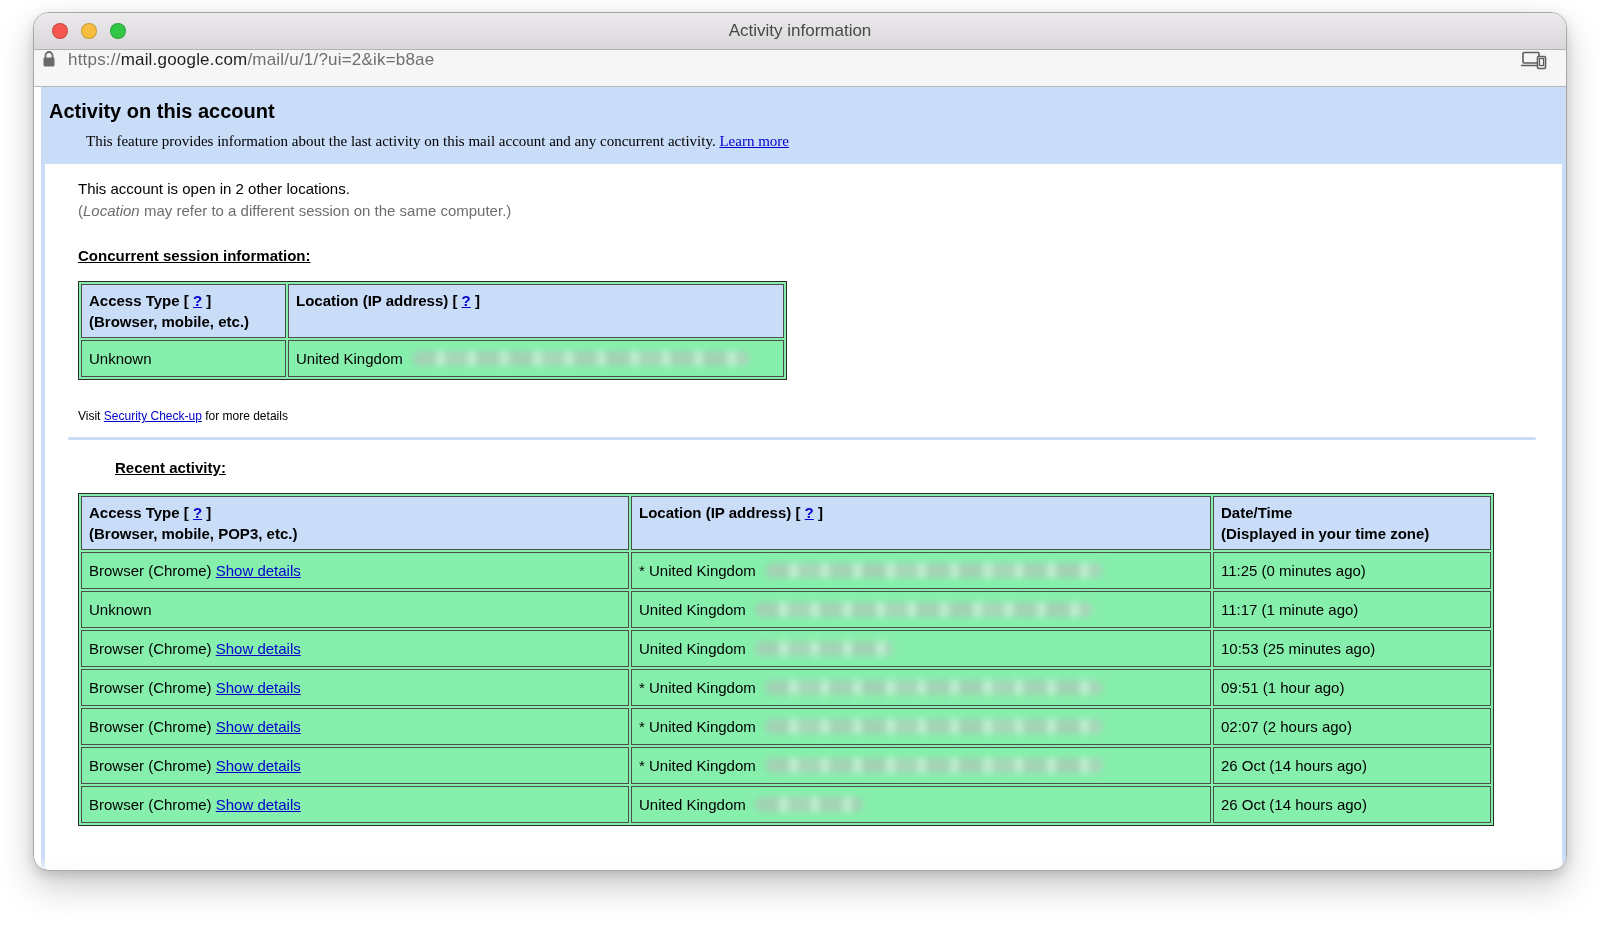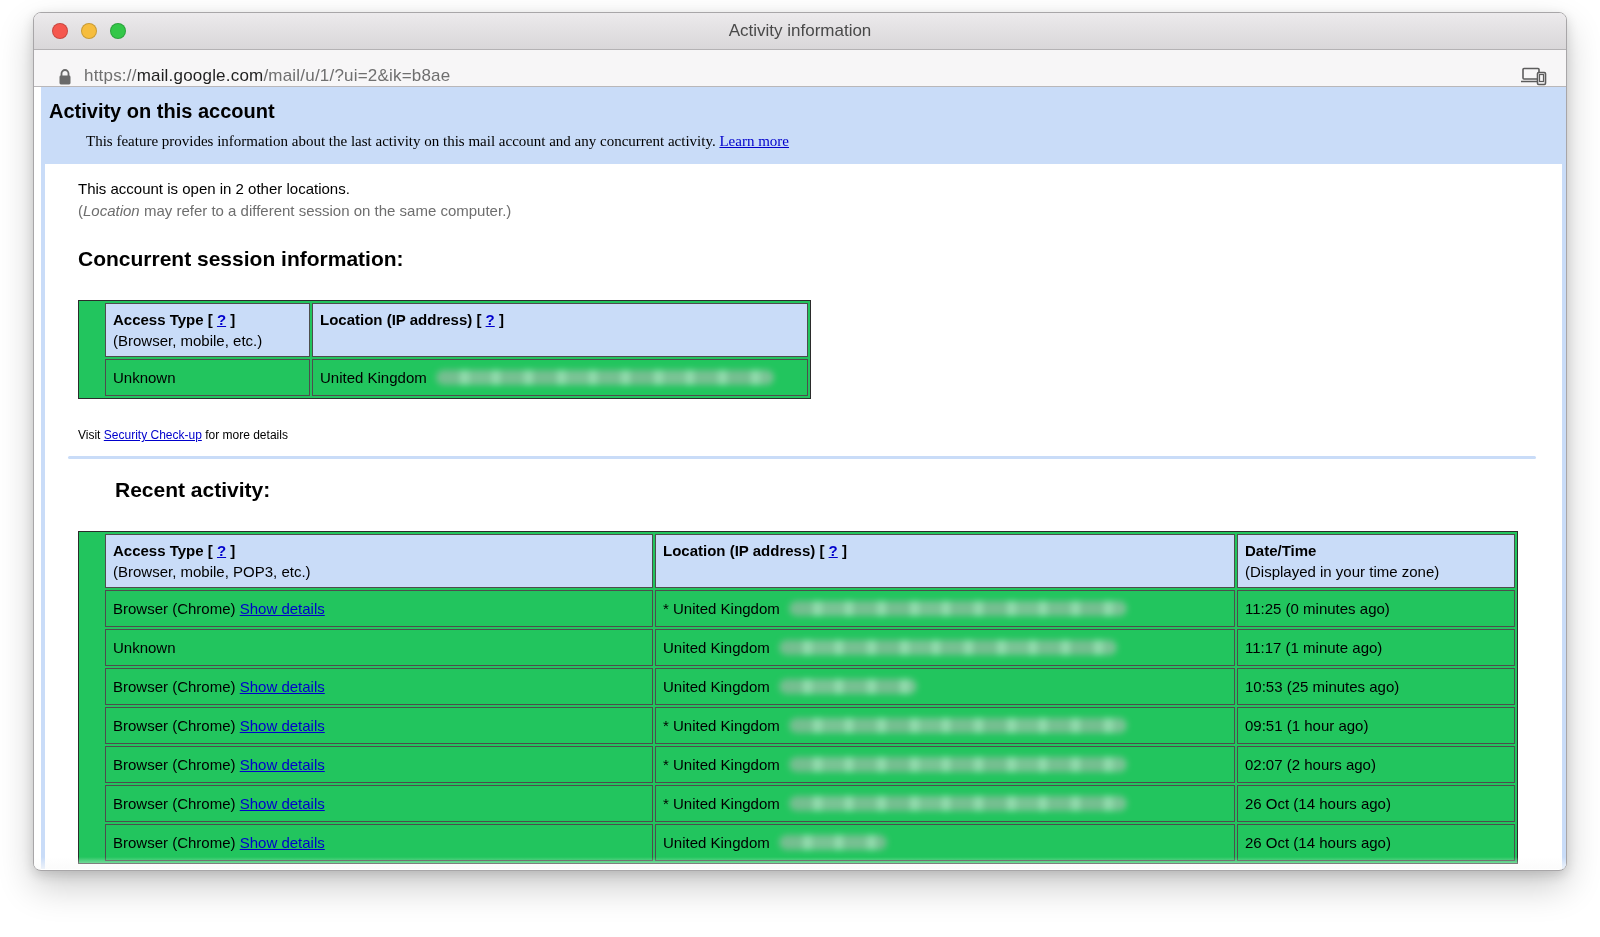"Activity information" .window { border-radius: 8px -> 16px }
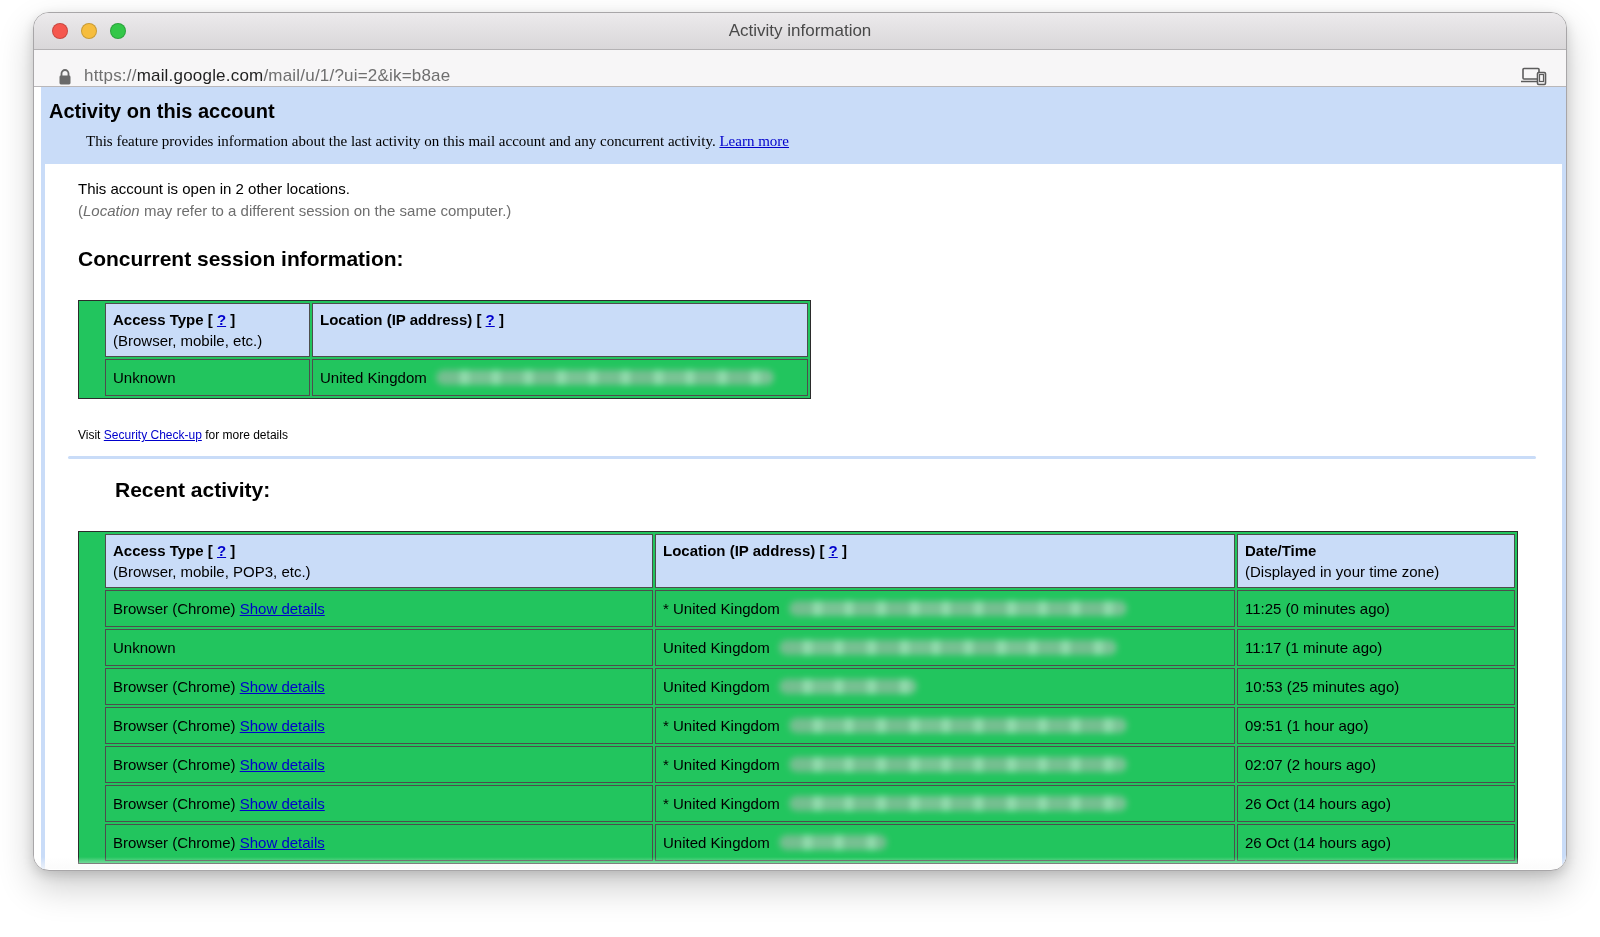"https://mail.google.com/mail/u/1/?ui=2&i" .urlbar { align-items: flex-end -> flex-start; padding: 0 18px 0 24px -> 0 18px 0 8px }
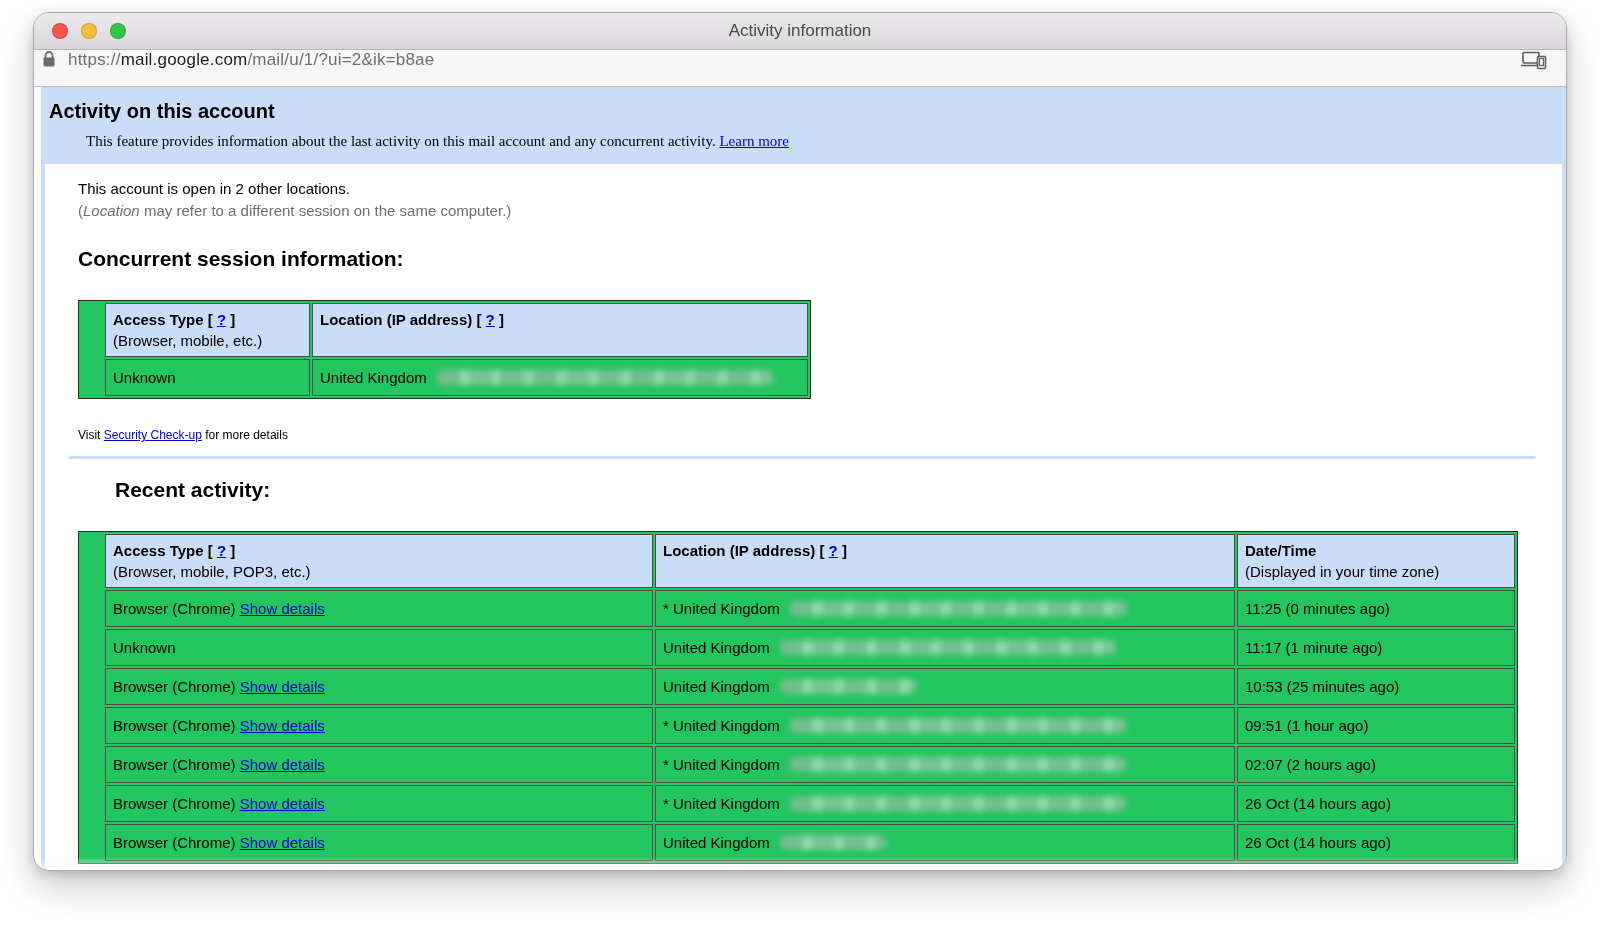"Concurrent session information:" h2.sect { font-size: 21px -> 15px; text-decoration: none -> underline }
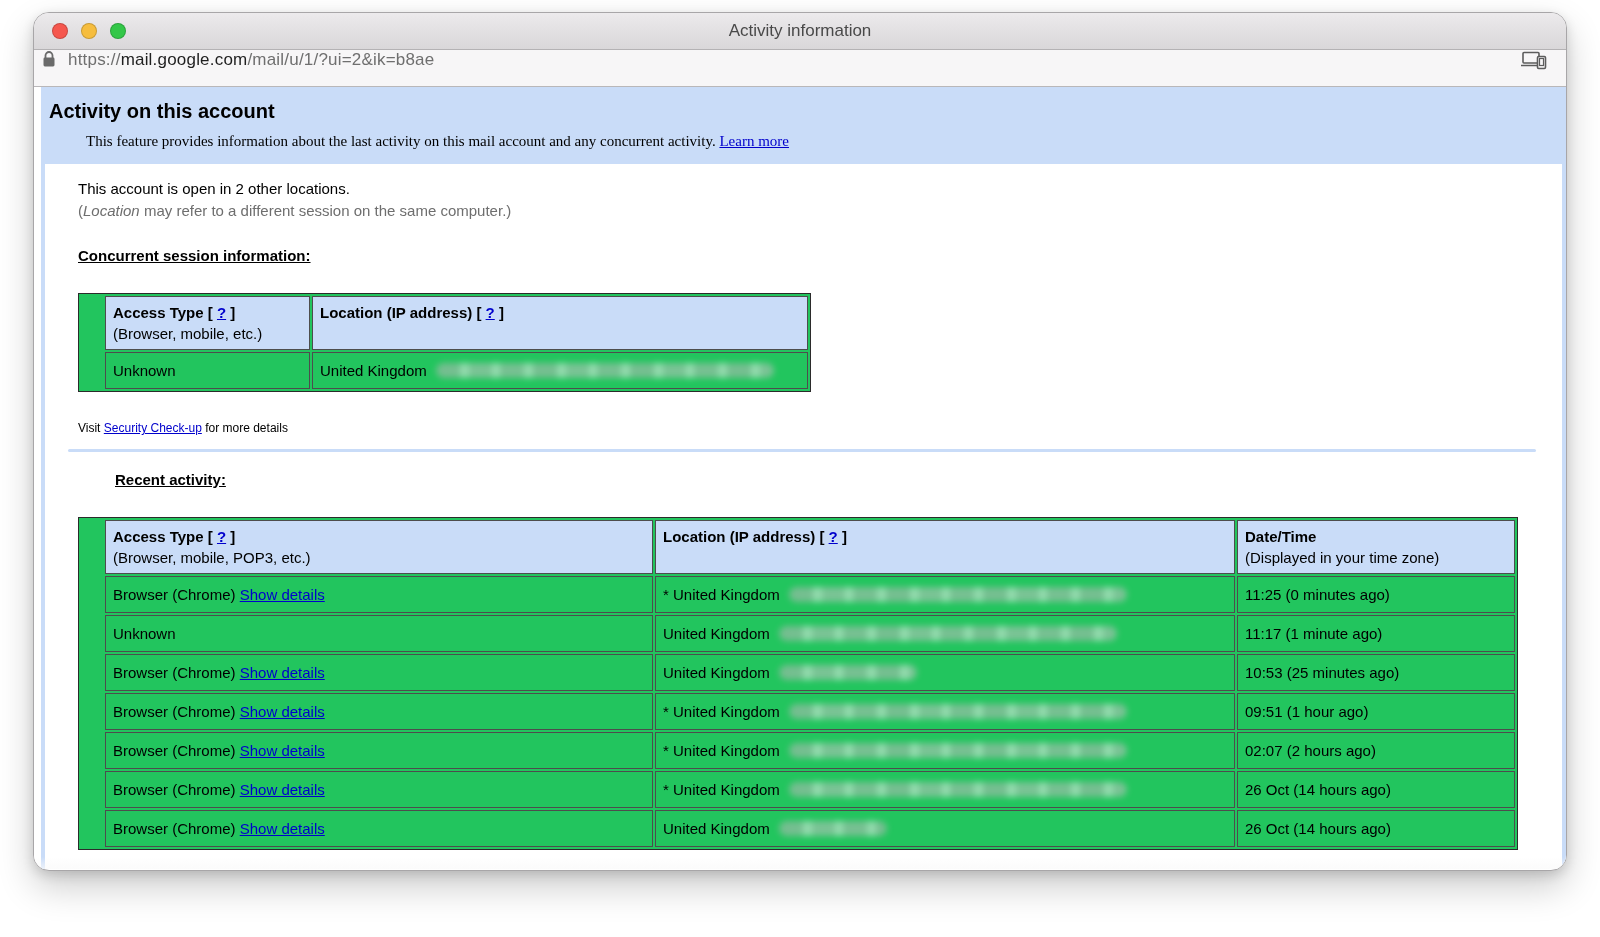"Access Type [ ? ]" table.grid { background: #22c55e -> #86efac; margin-top: 29px -> 17px; padding-left: 24px -> none }
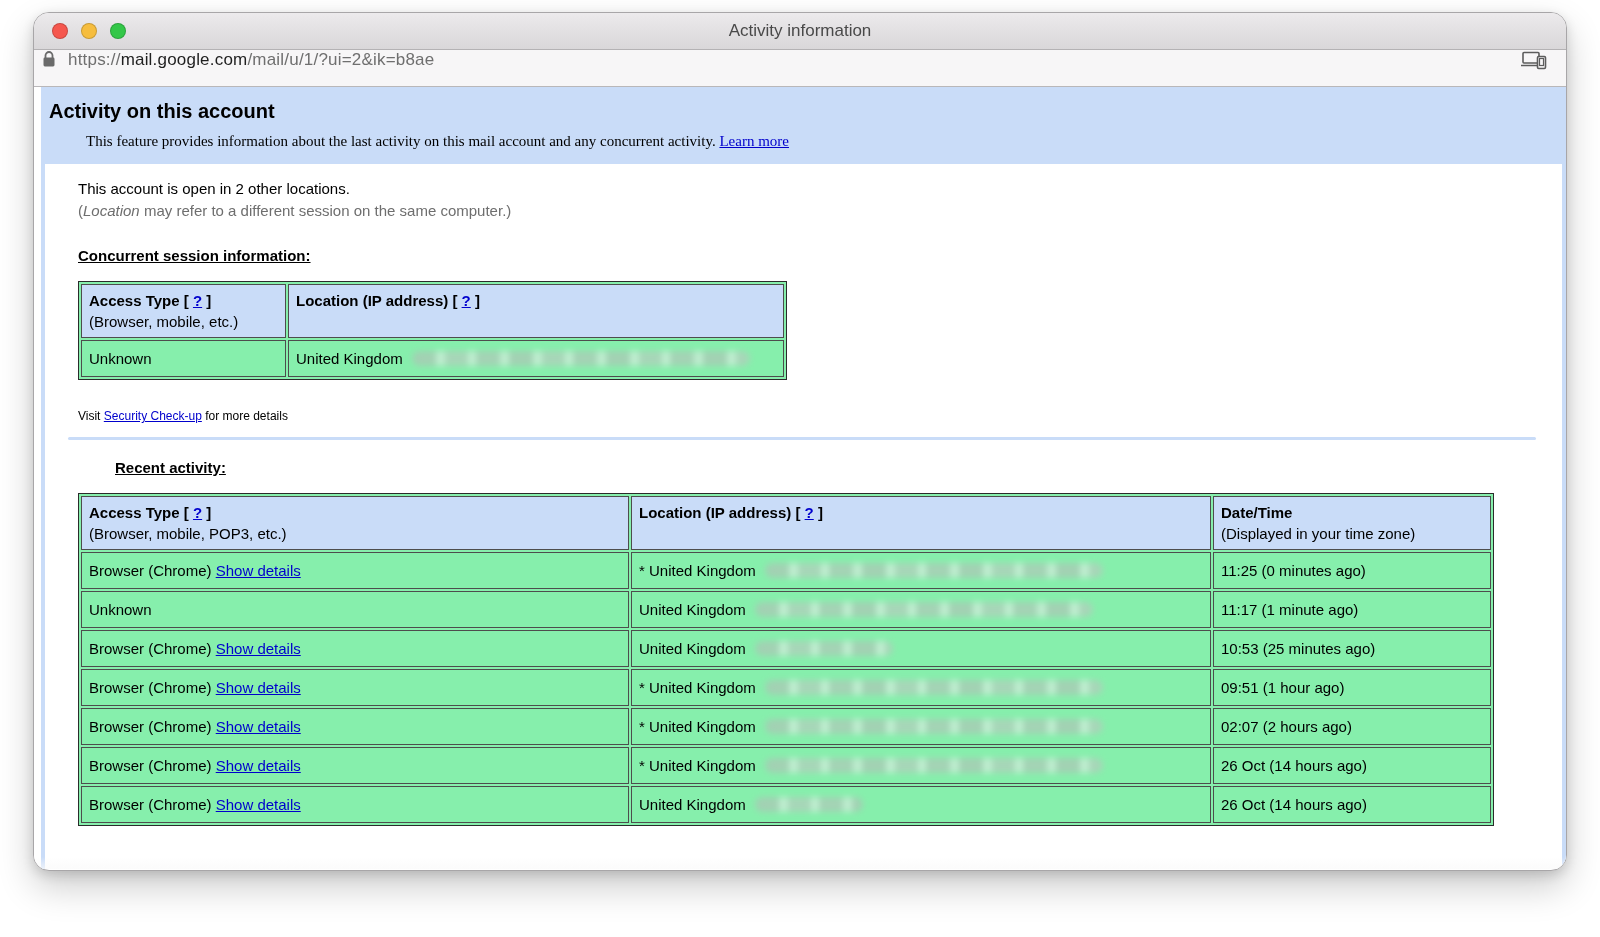"(Browser, mobile, etc.)" table.grid th .sub { font-weight: normal -> bold }
